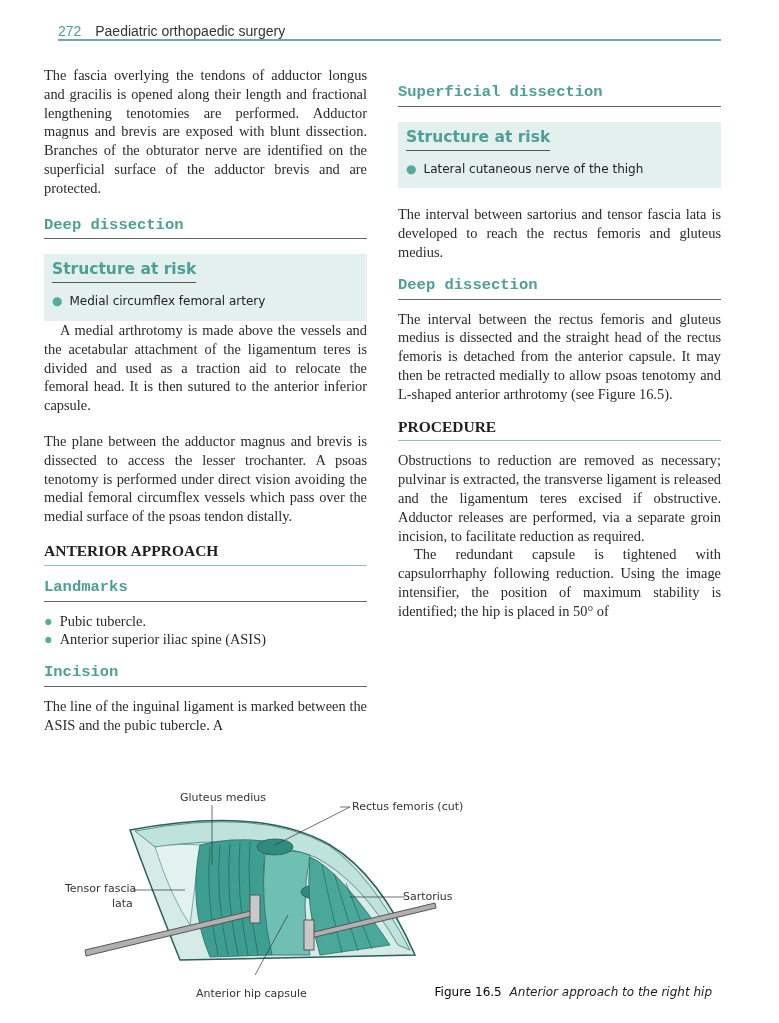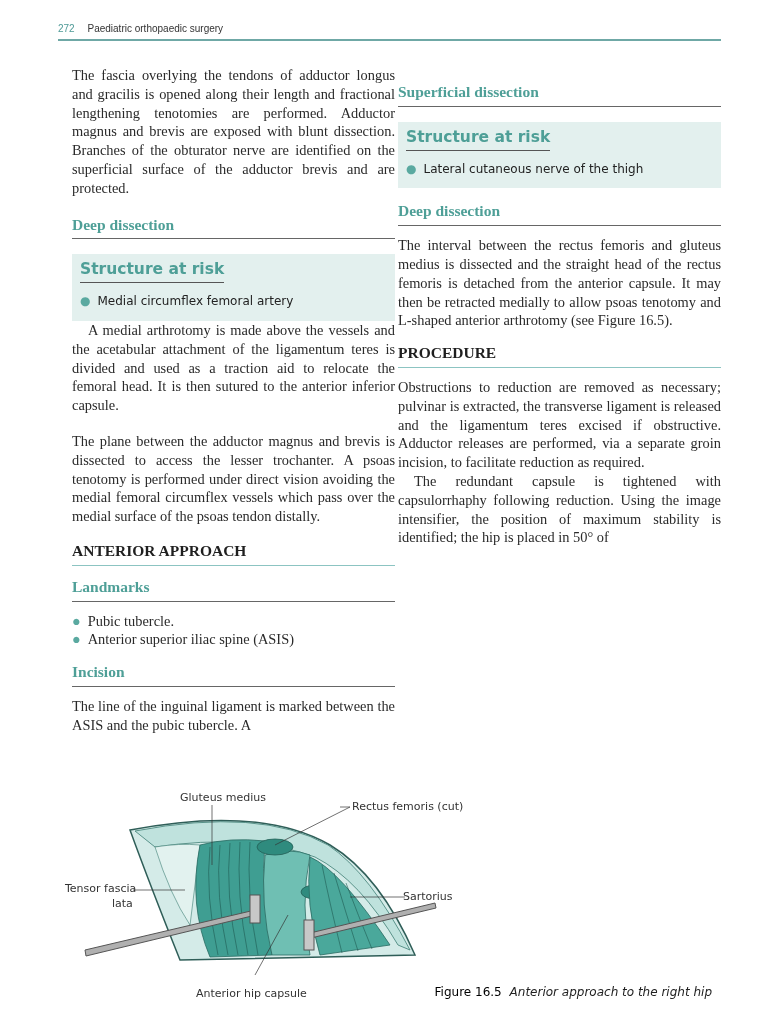"272 Paediatric orthopaedic surgery" .running-head { font-size: 10px -> 14px }
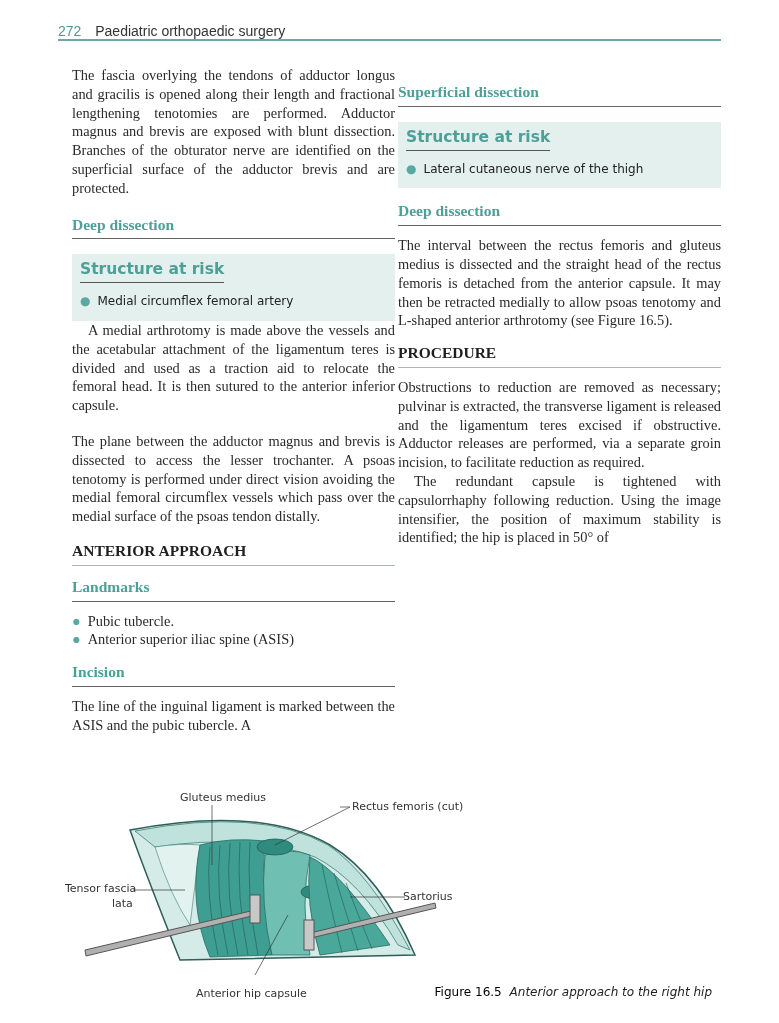"The fascia overlying the tendons" .col.left { left: 72px -> 44px }
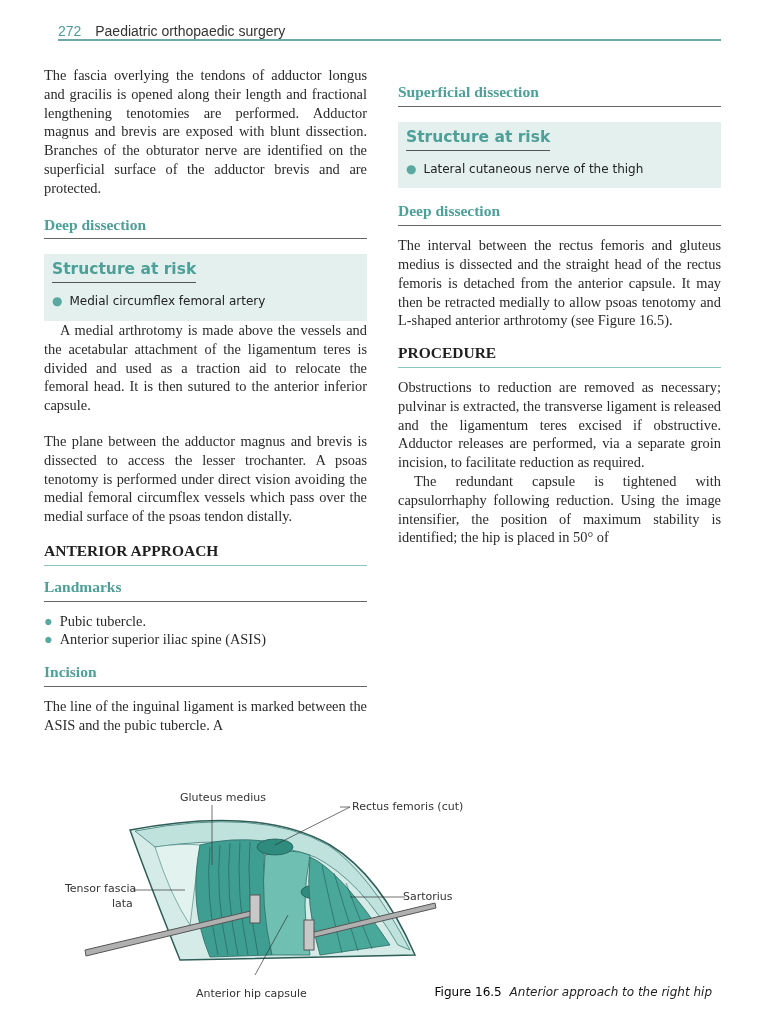"Superficial dissection" .h-sub { font-family: Liberation Serif, serif -> Liberation Mono, monospace }
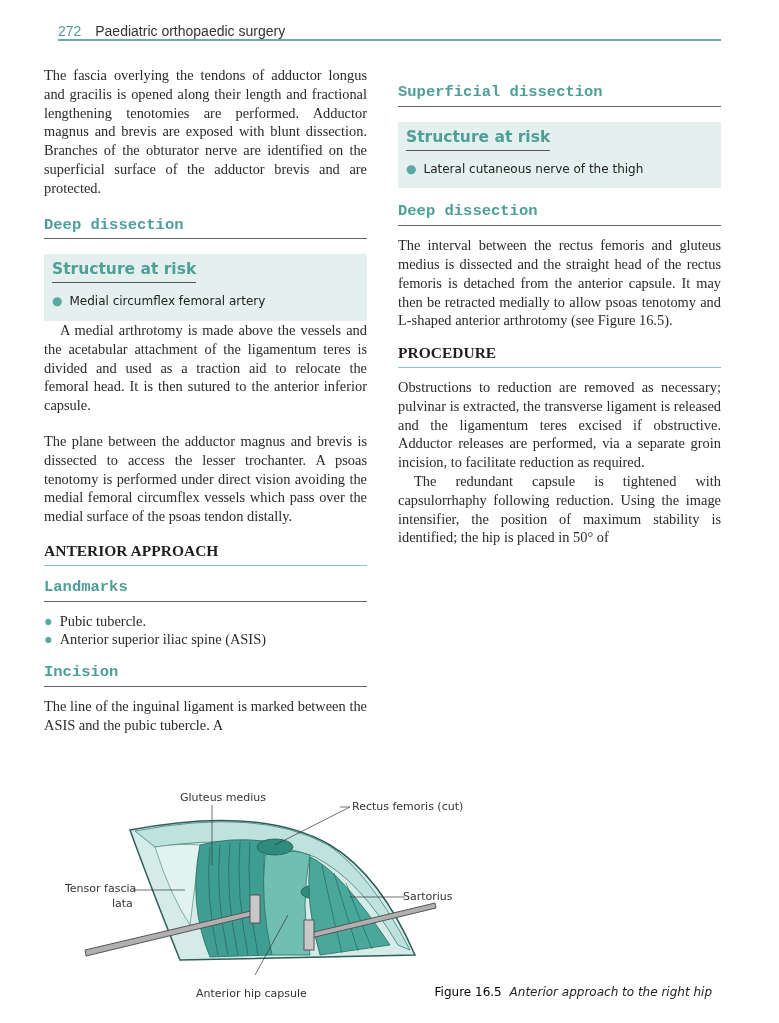"The interval between sartorius and" p.para { html: none -> <p>The interval between sartorius and tensor fascia lata is developed to reach the rectus femoris and gluteus medius.</p> }
